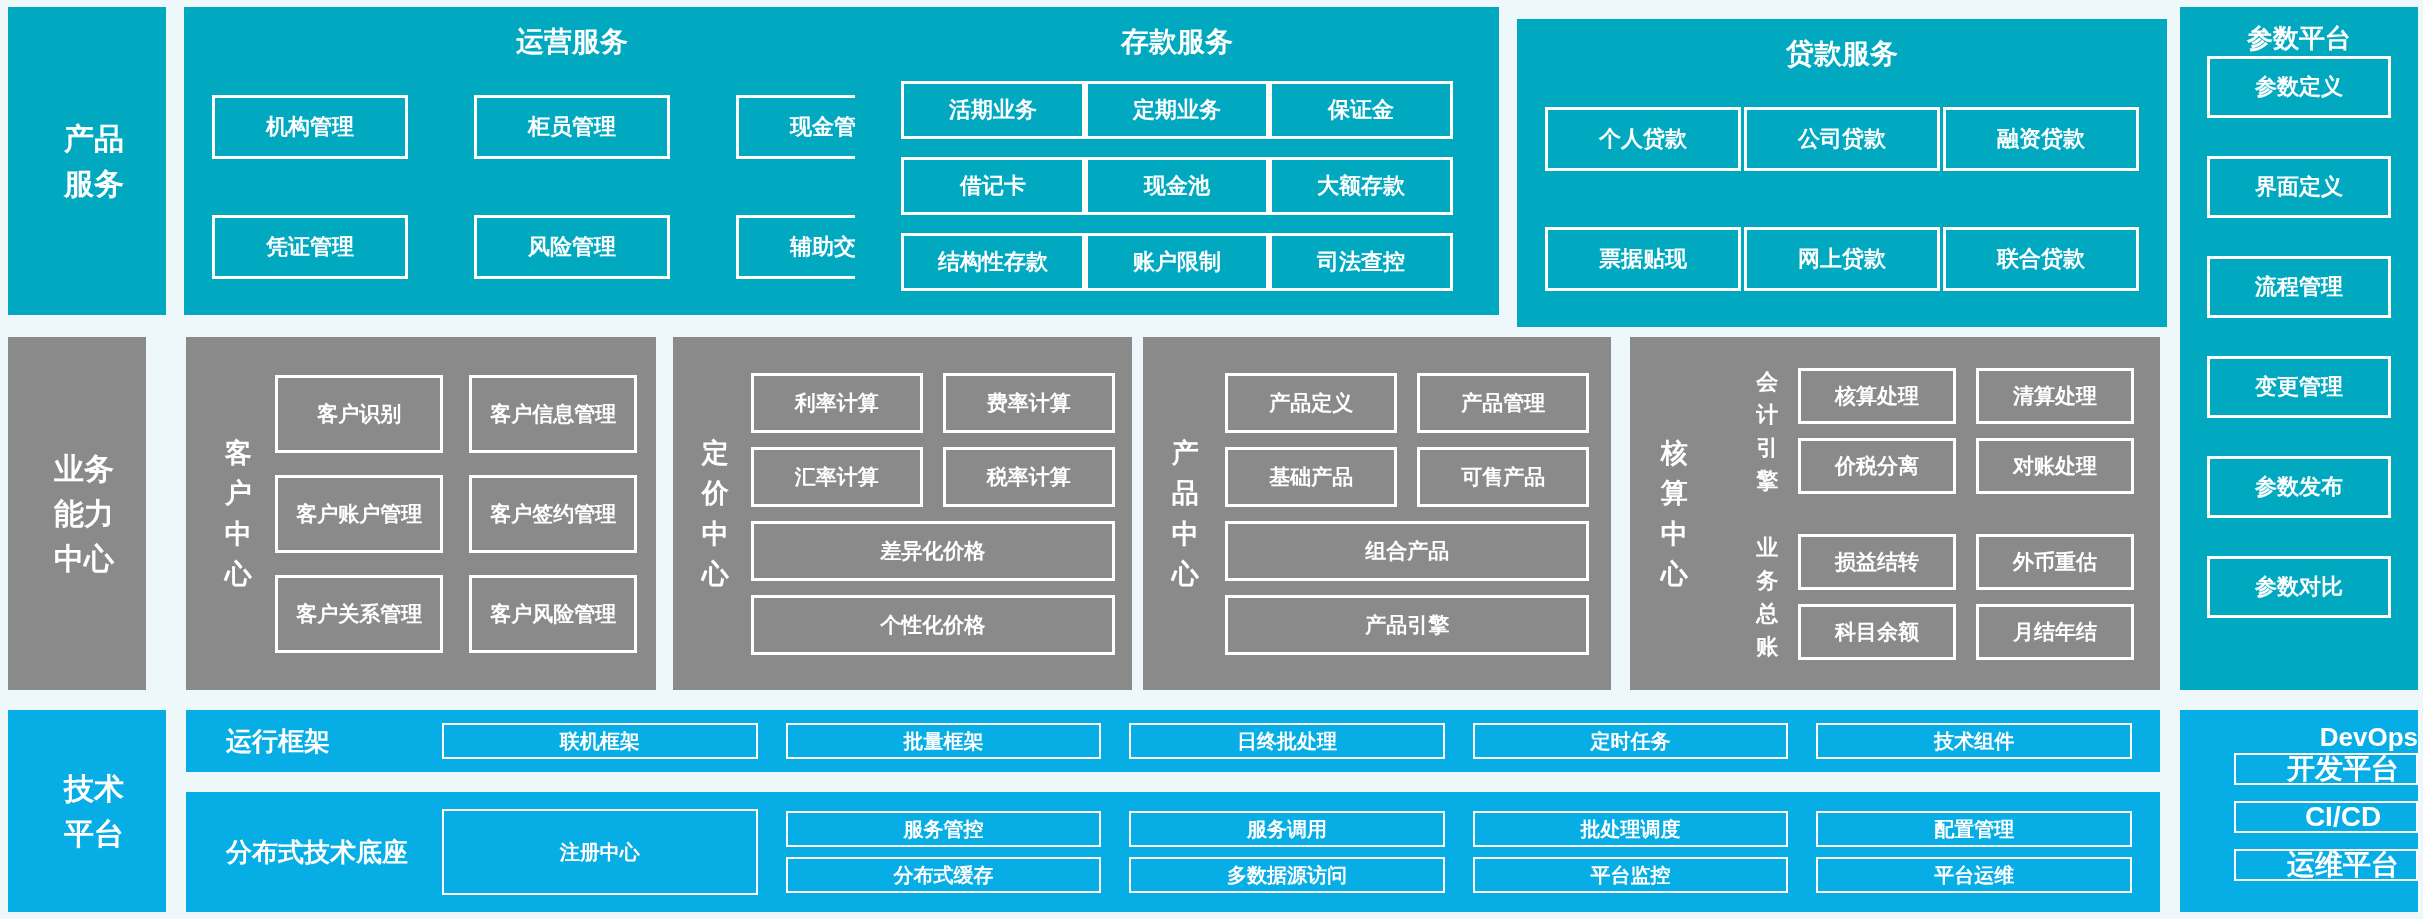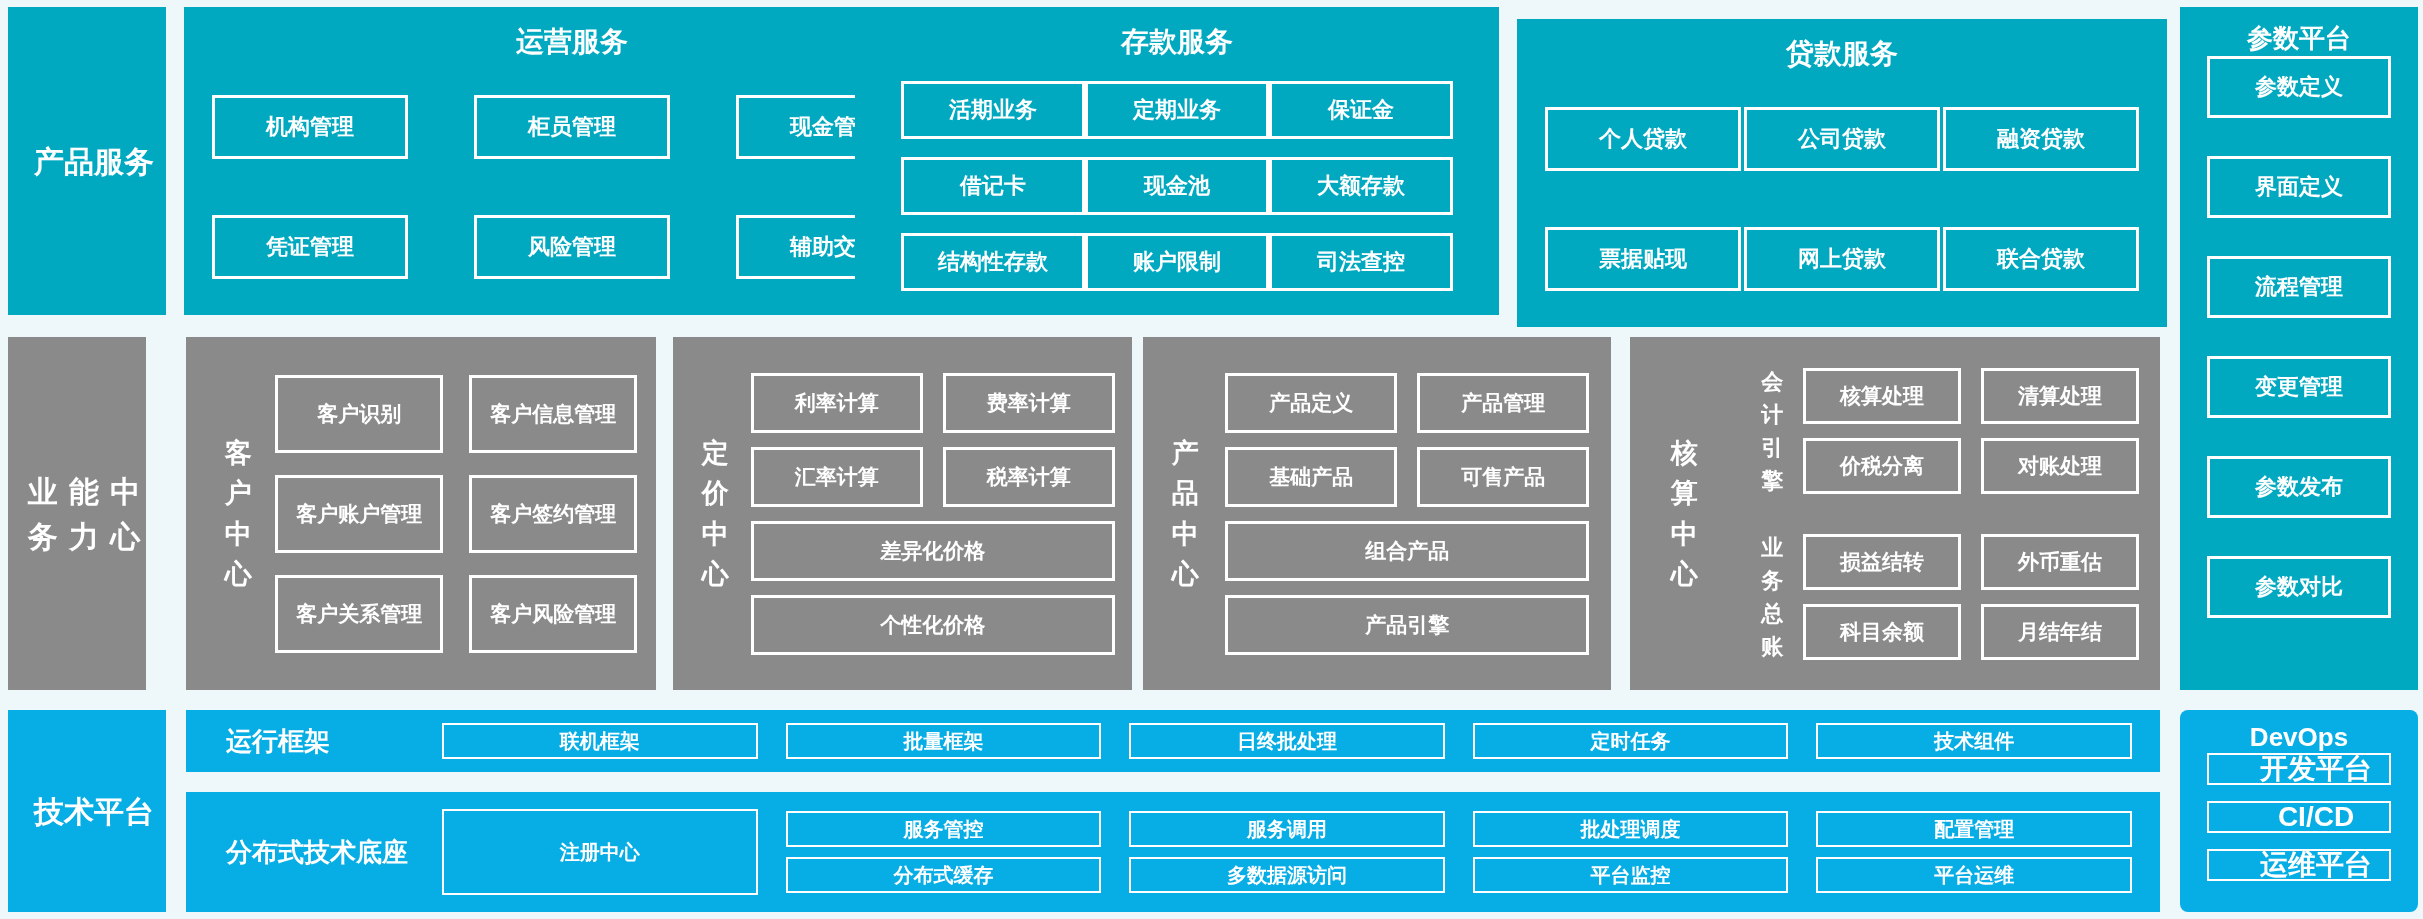"产品" .tier-label { flex-direction: none -> column }
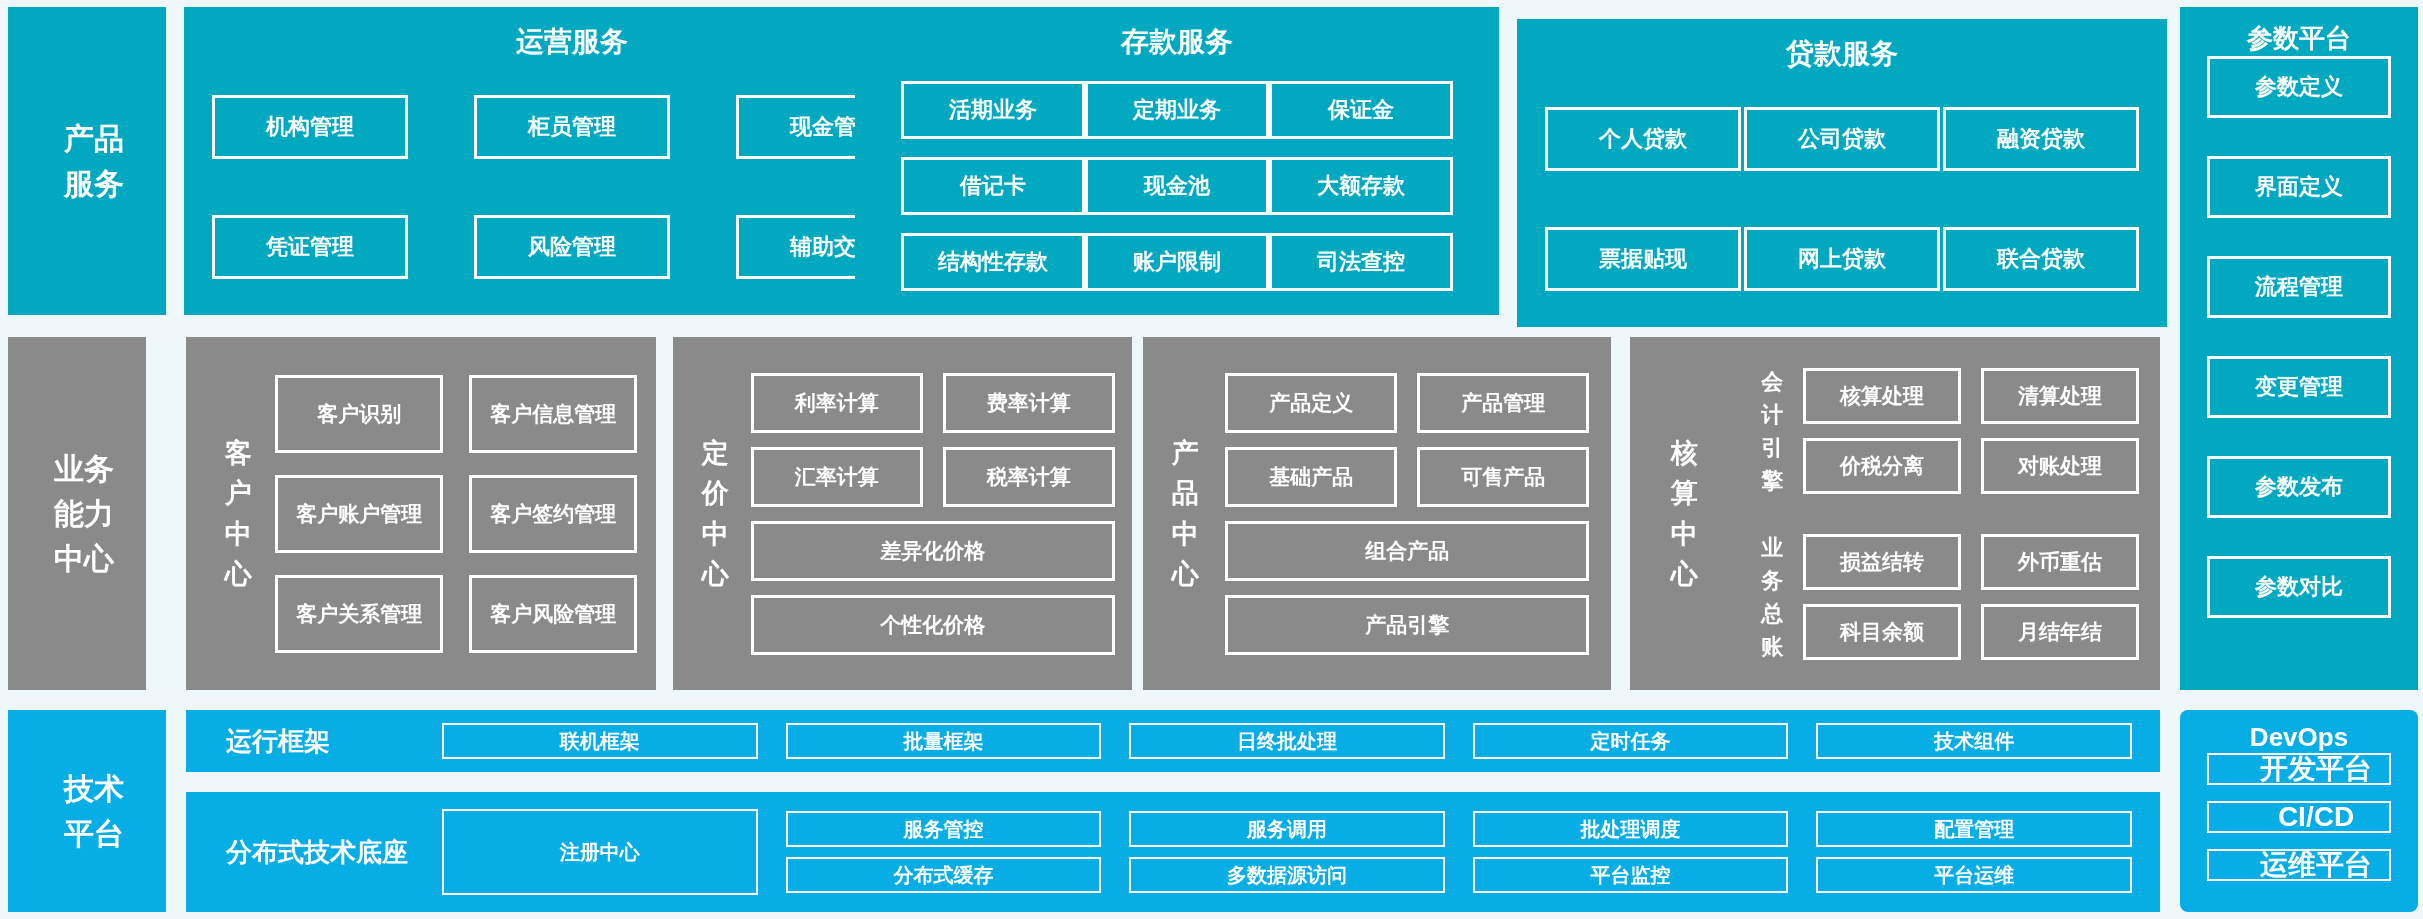"核算中心" div.vtext { margin-left: 36px -> 26px }
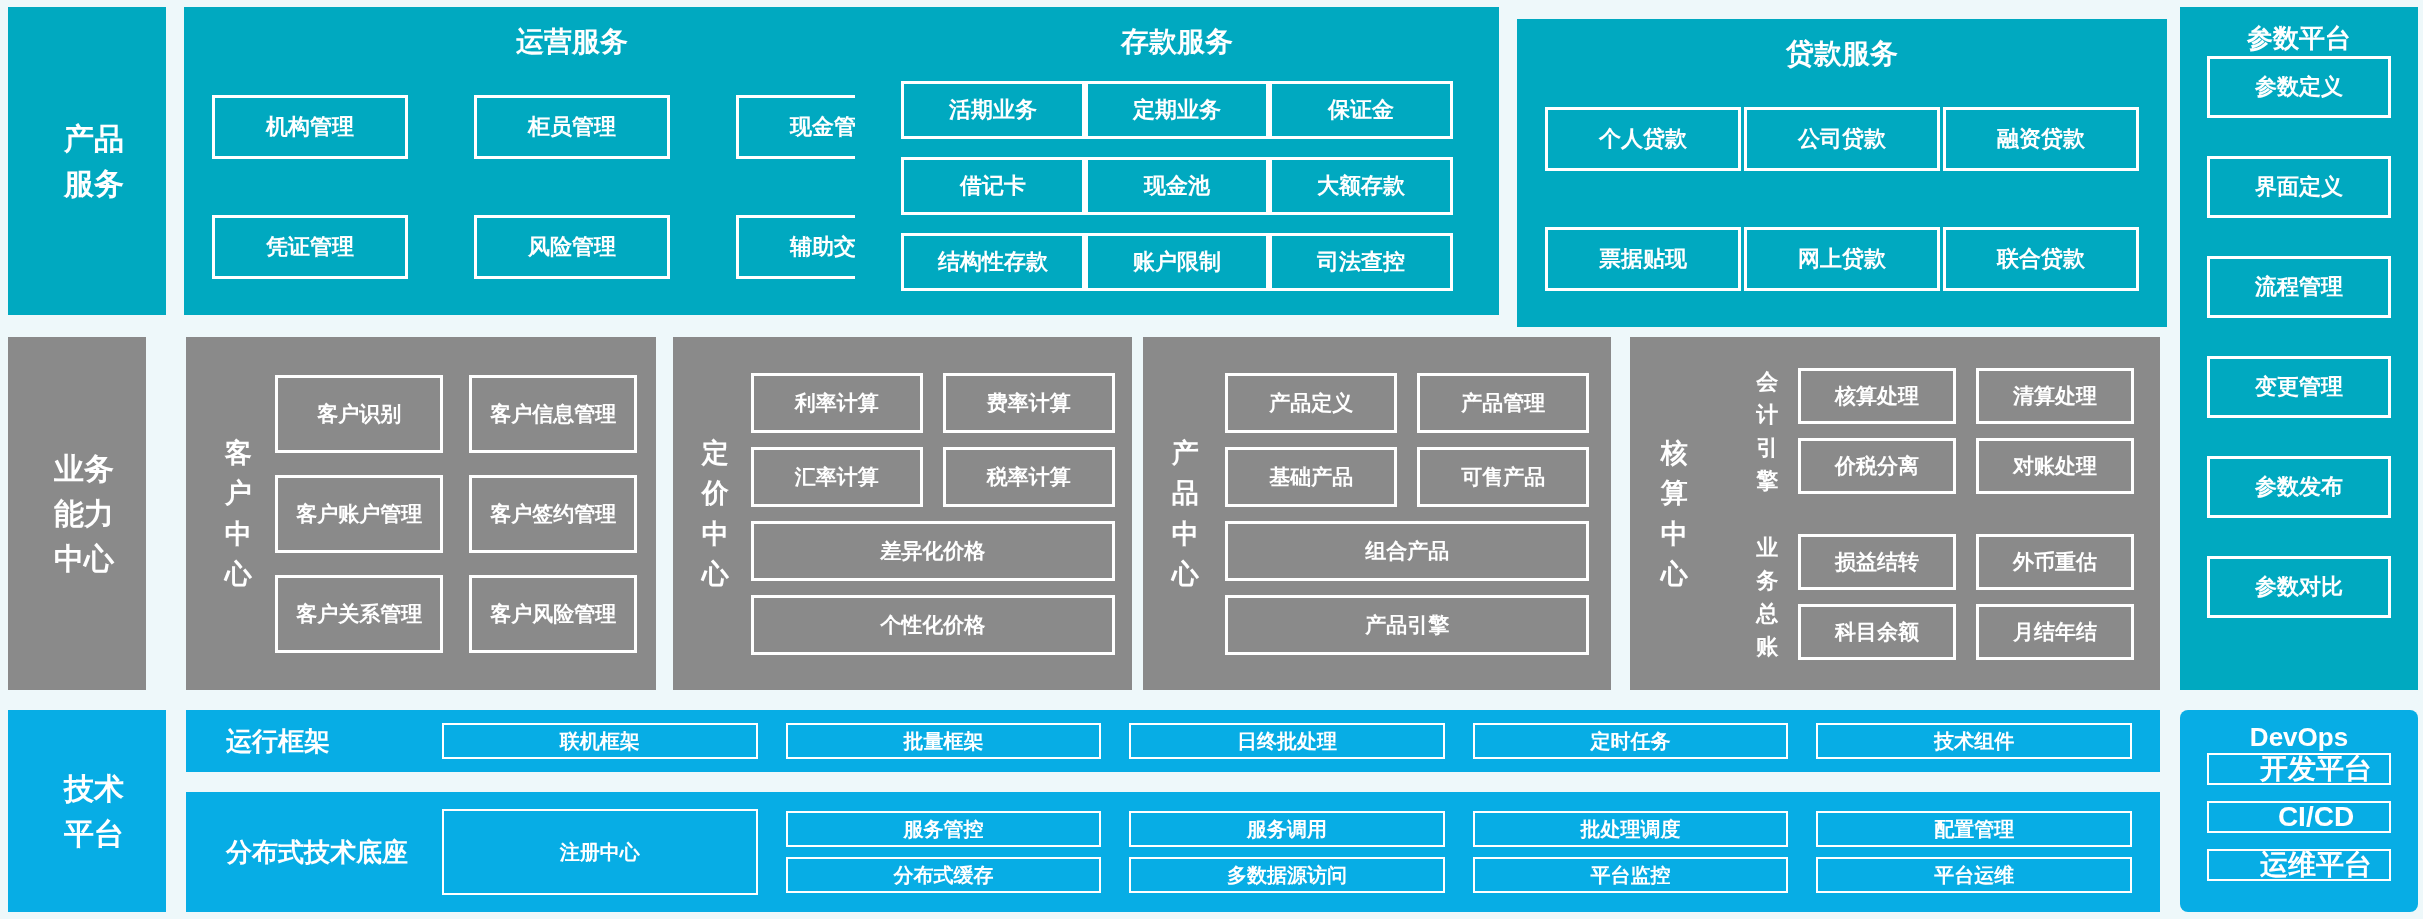"DevOps" .devops { align-items: center -> flex-end; border-radius: 8px -> none }
